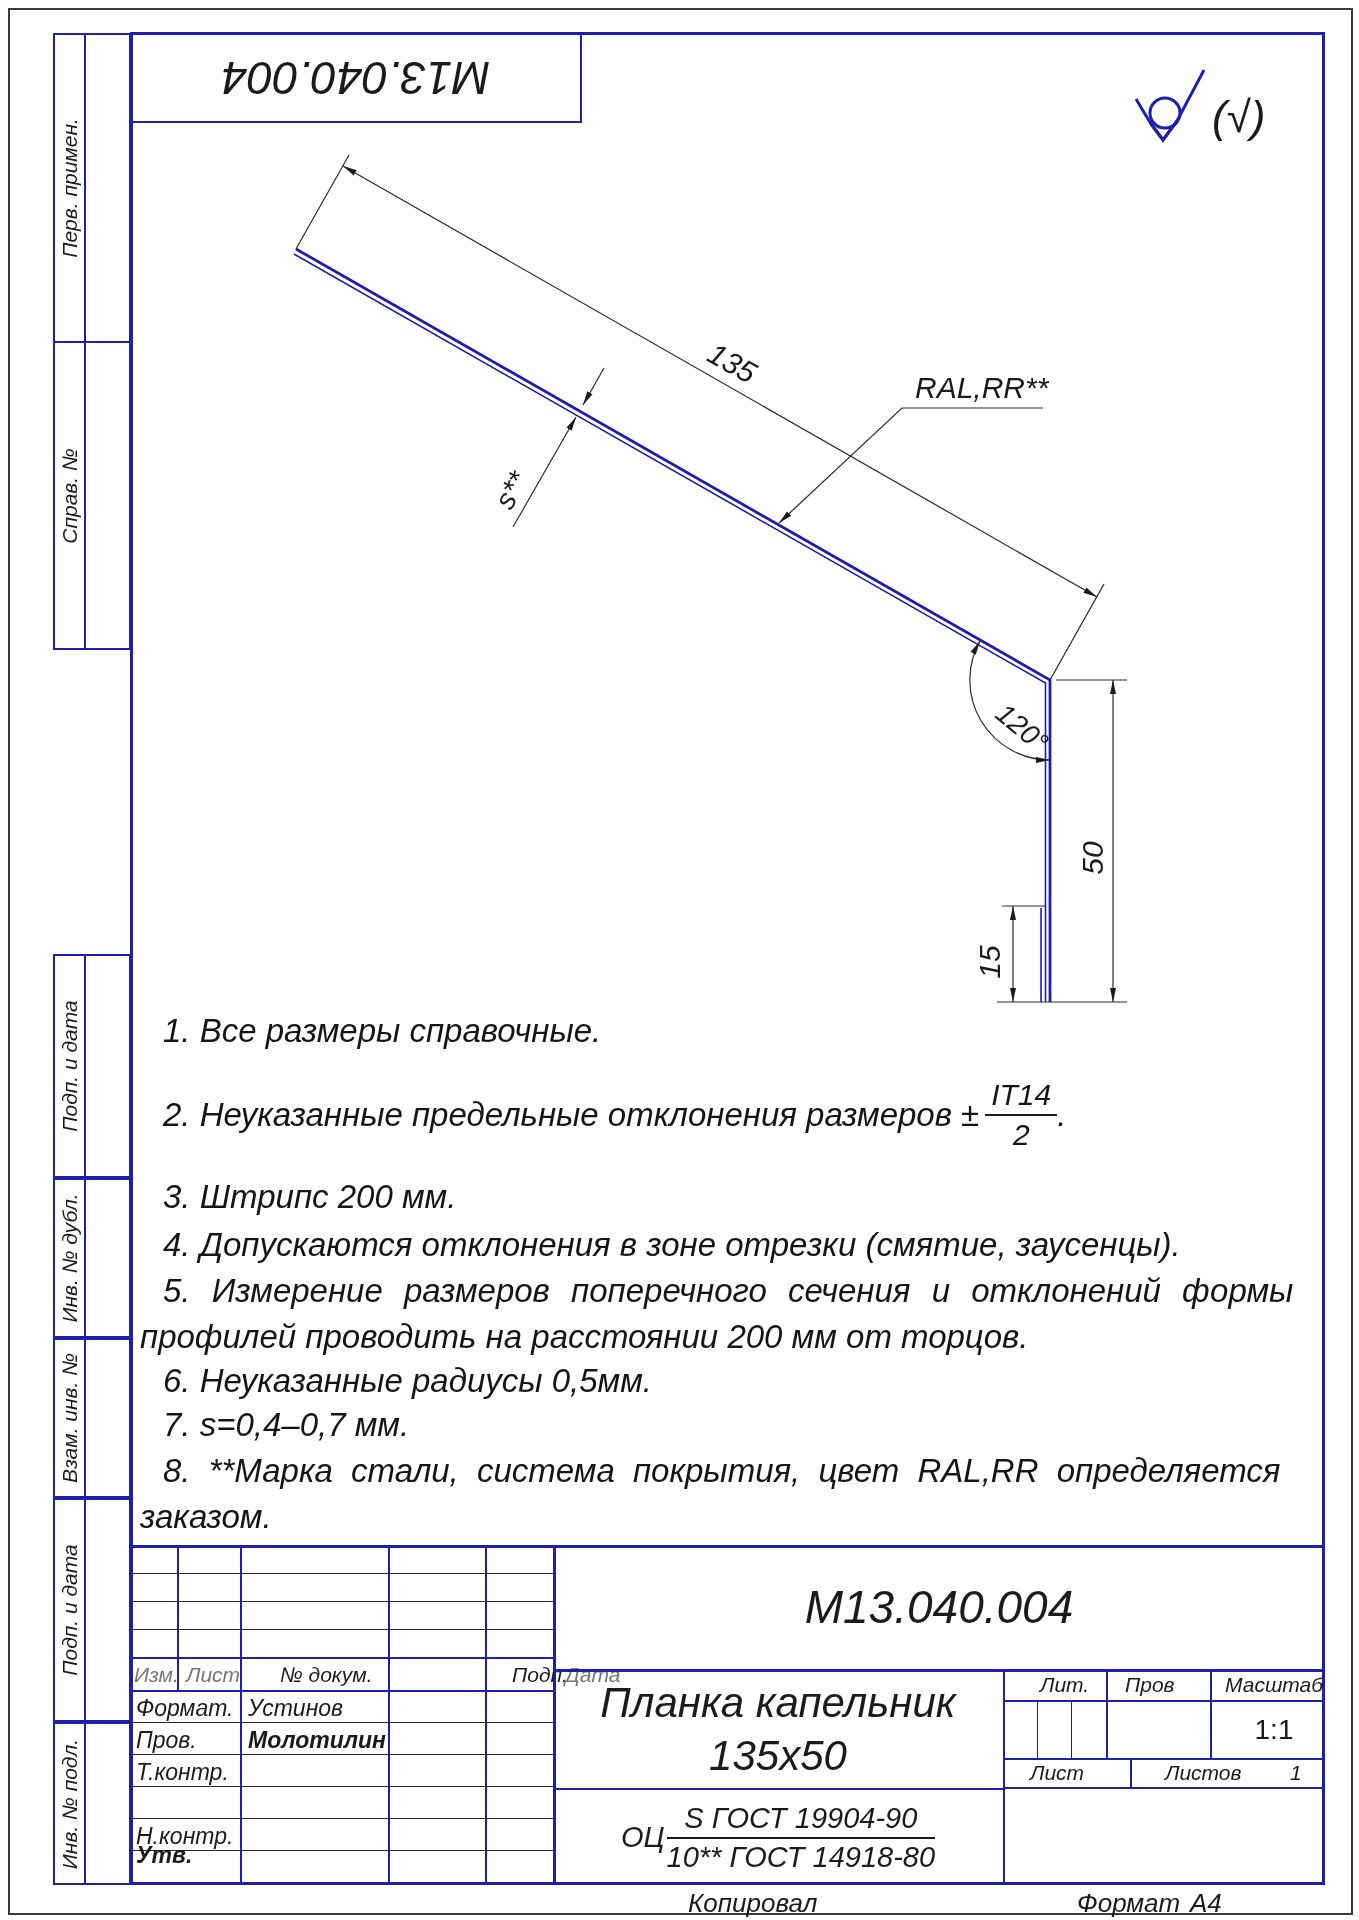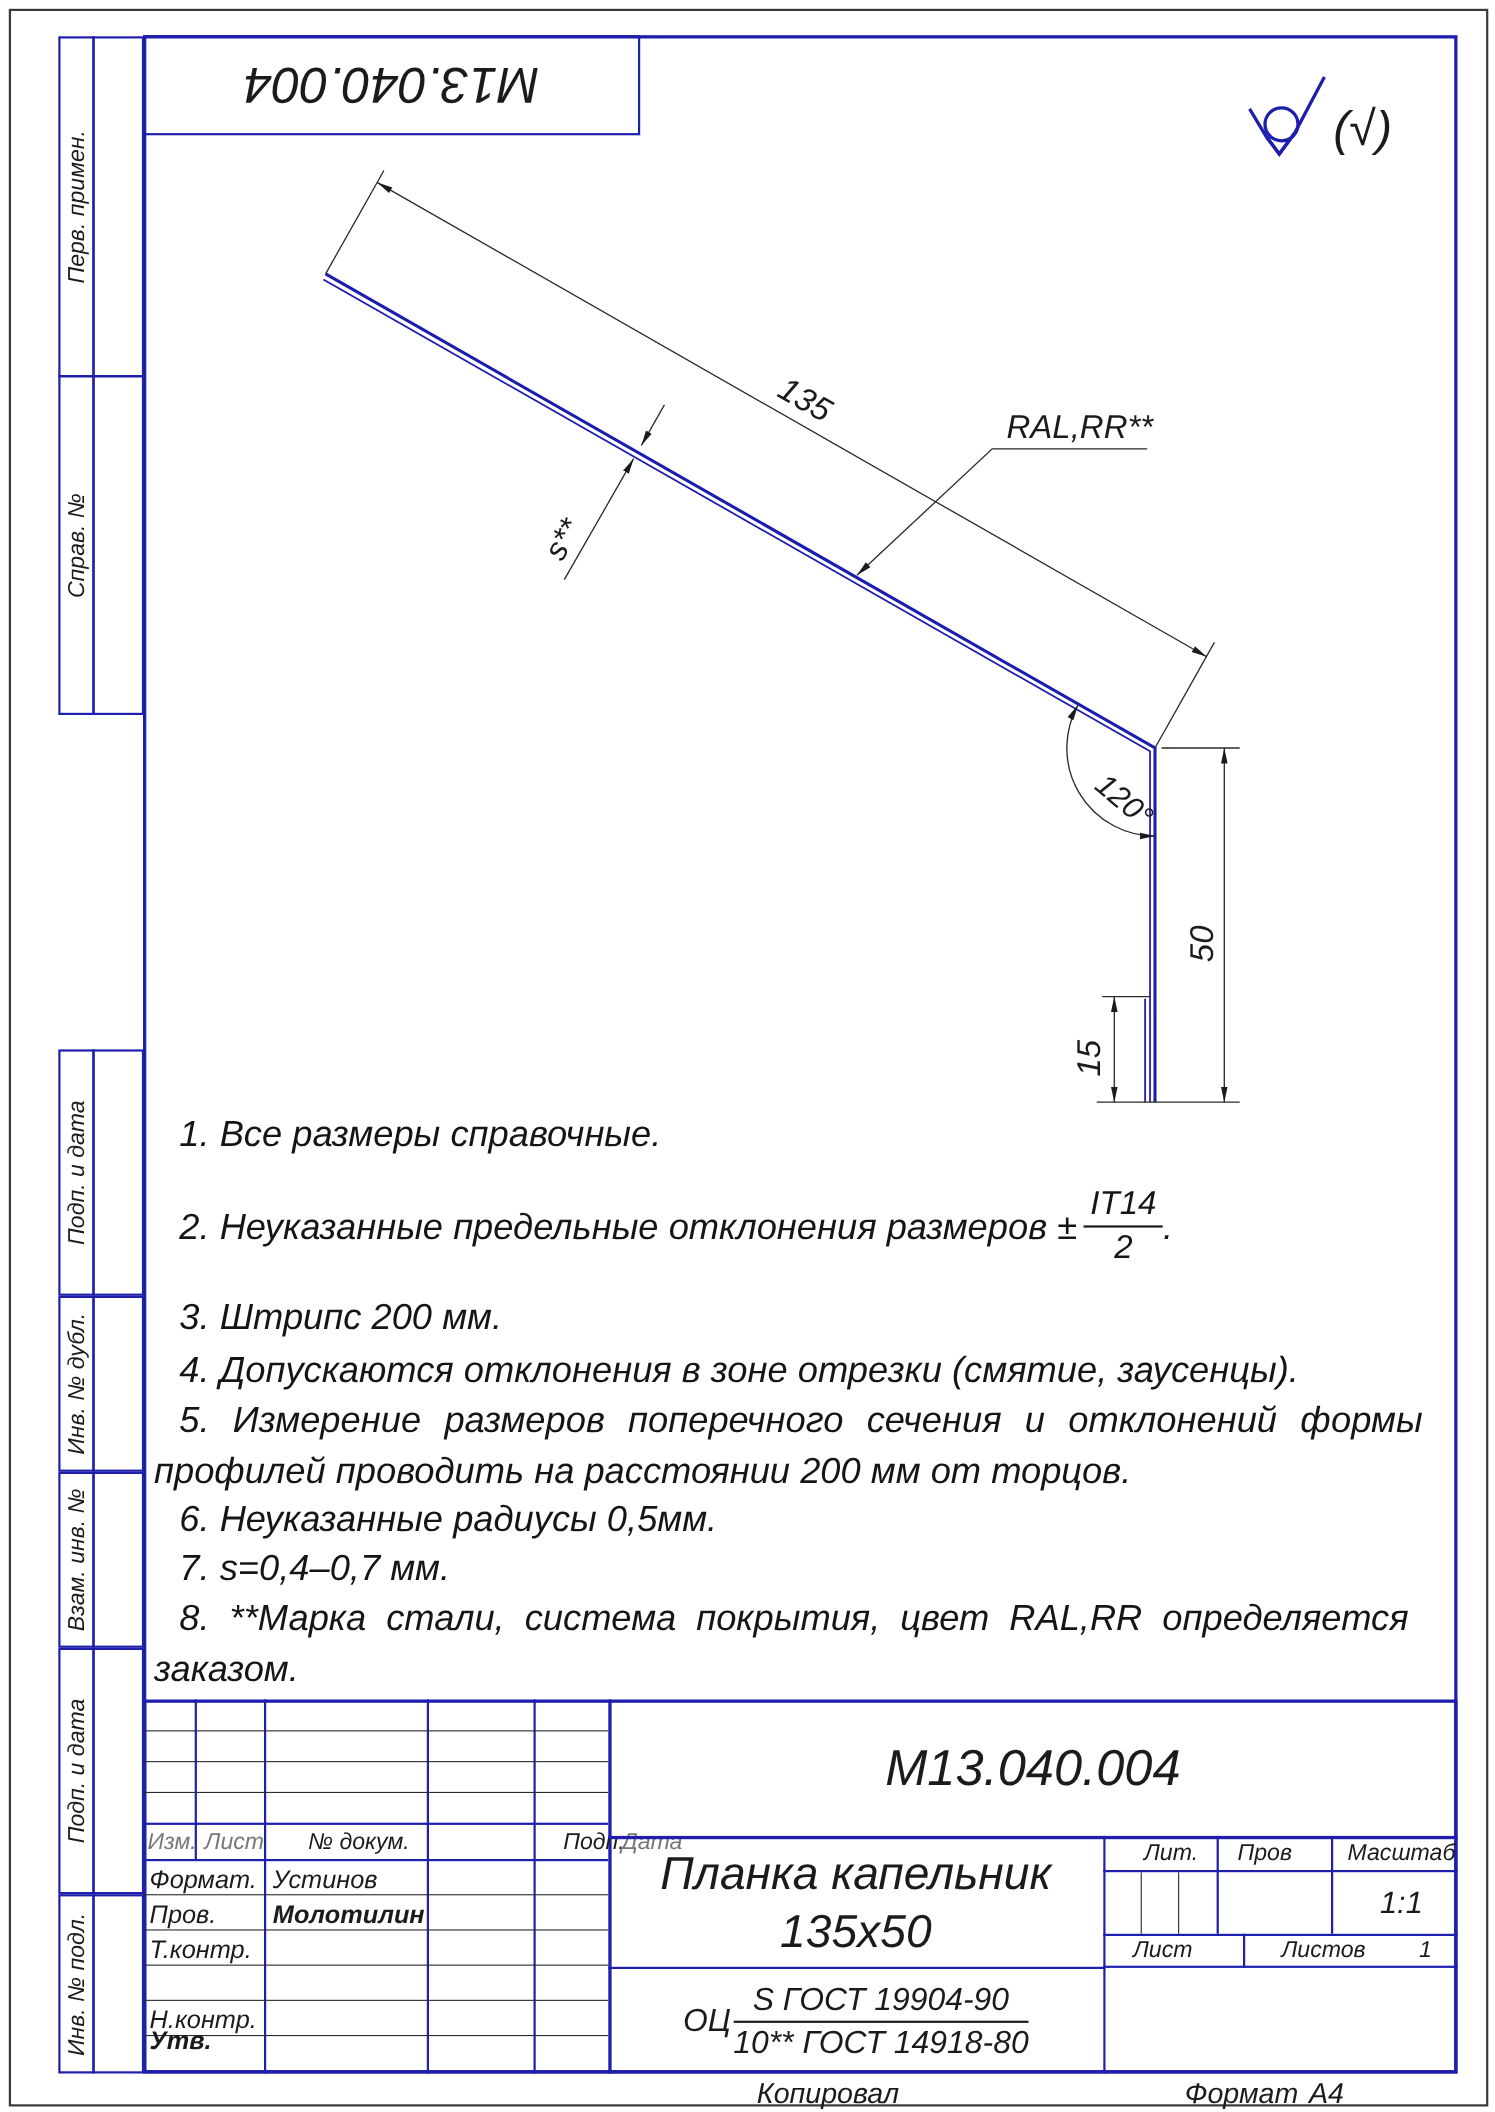"1:1" div.abs { font-style: italic -> none }
